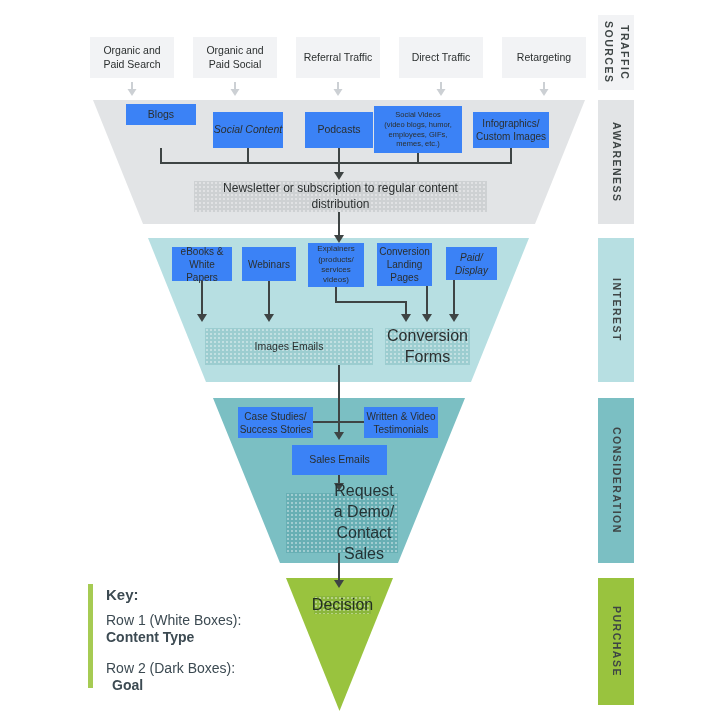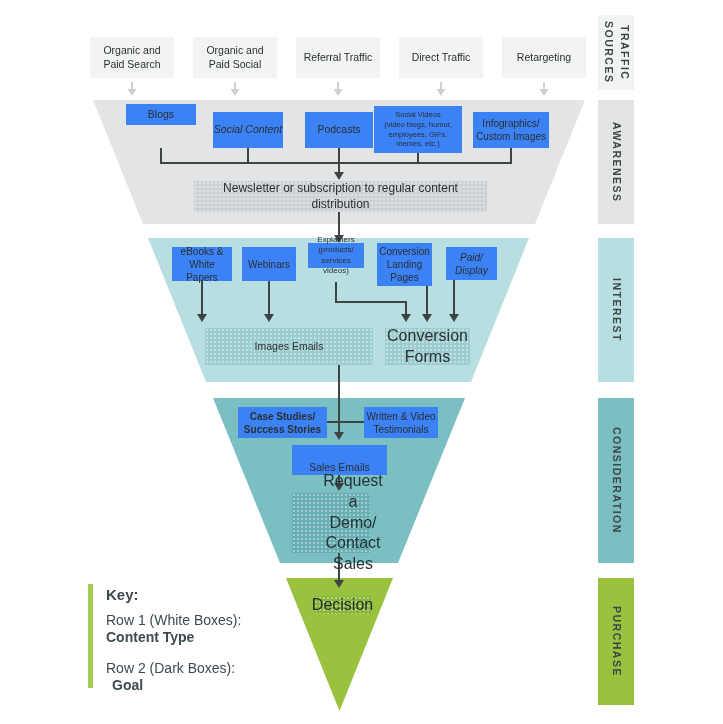"Explainers" div.box { height: 25px -> 44px }
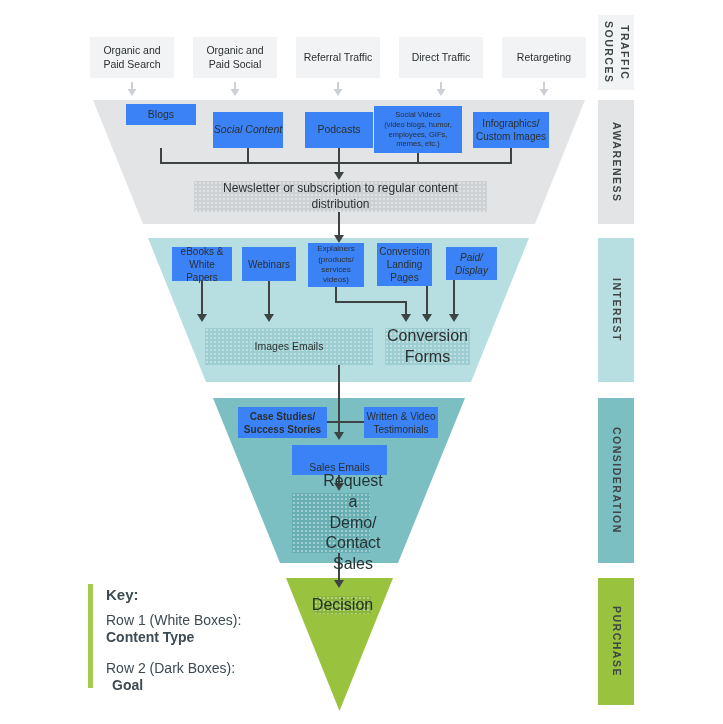"Case Studies/" div.box { font-weight: bold -> none; width: 89px -> 75px }
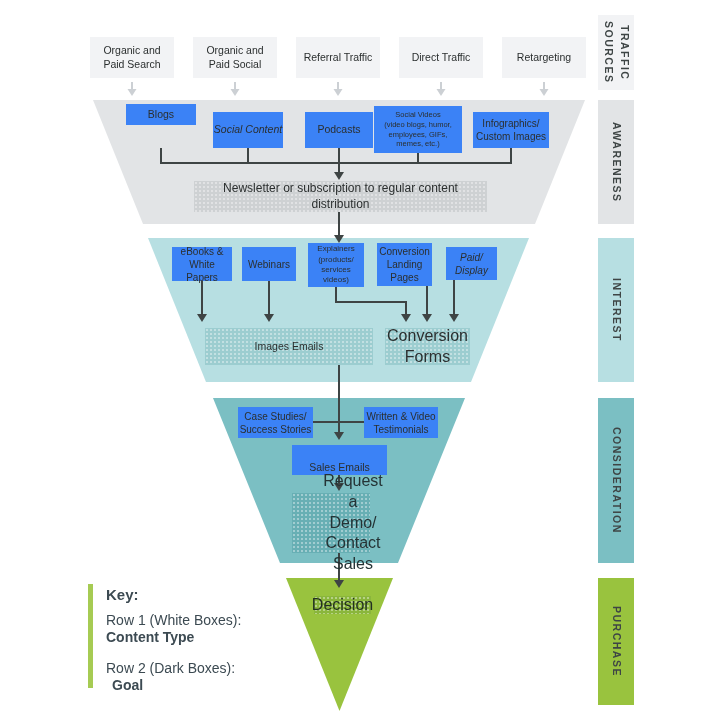"Sales Emails" div.box { align-items: flex-end -> none }
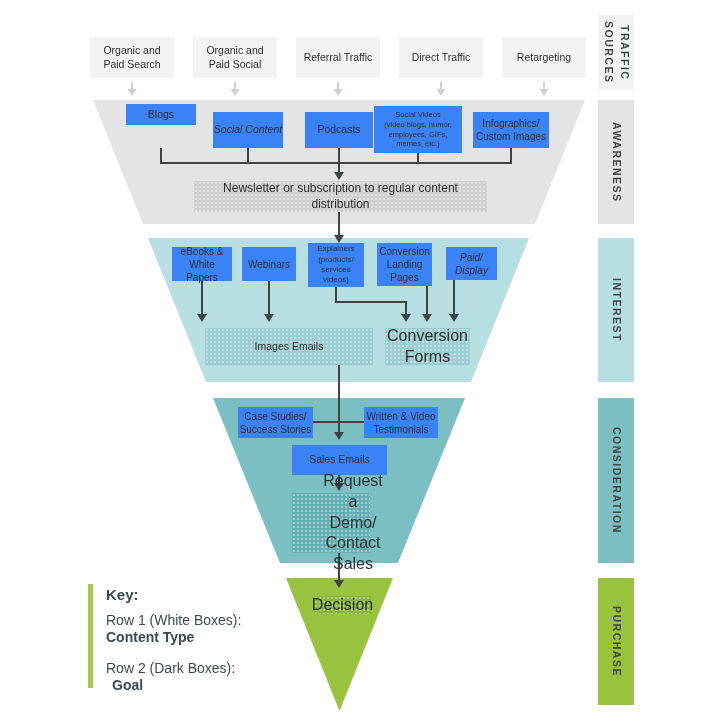"Request a Demo/" div.box { left: 292px -> 286px; width: 78px -> 112px }
